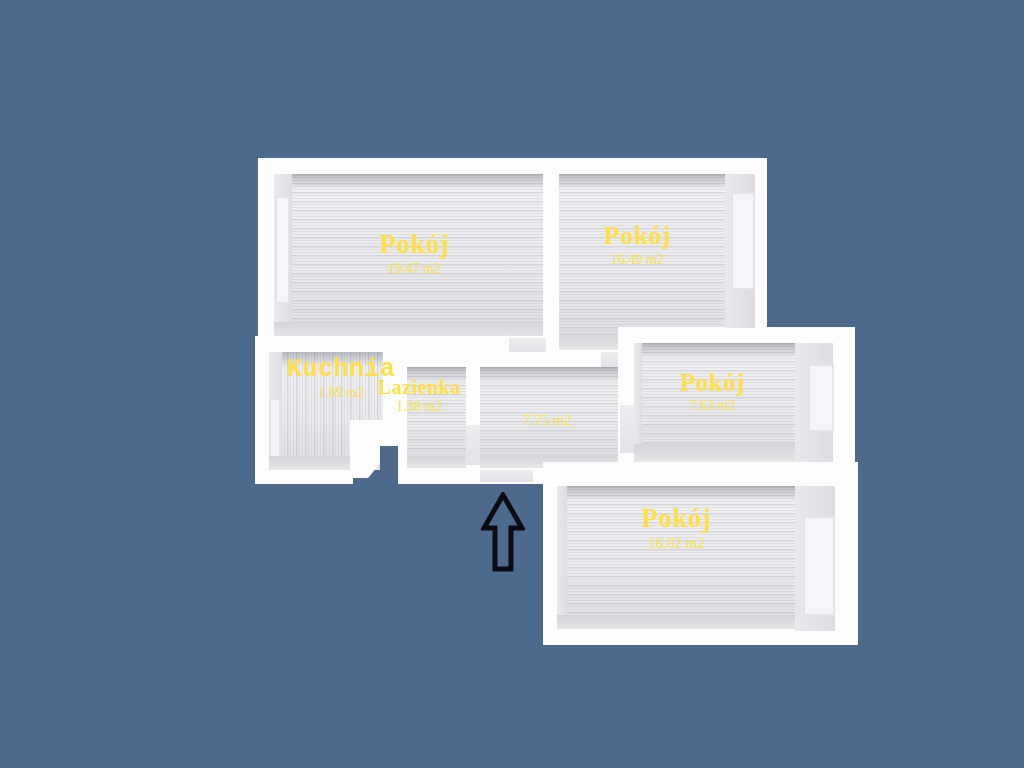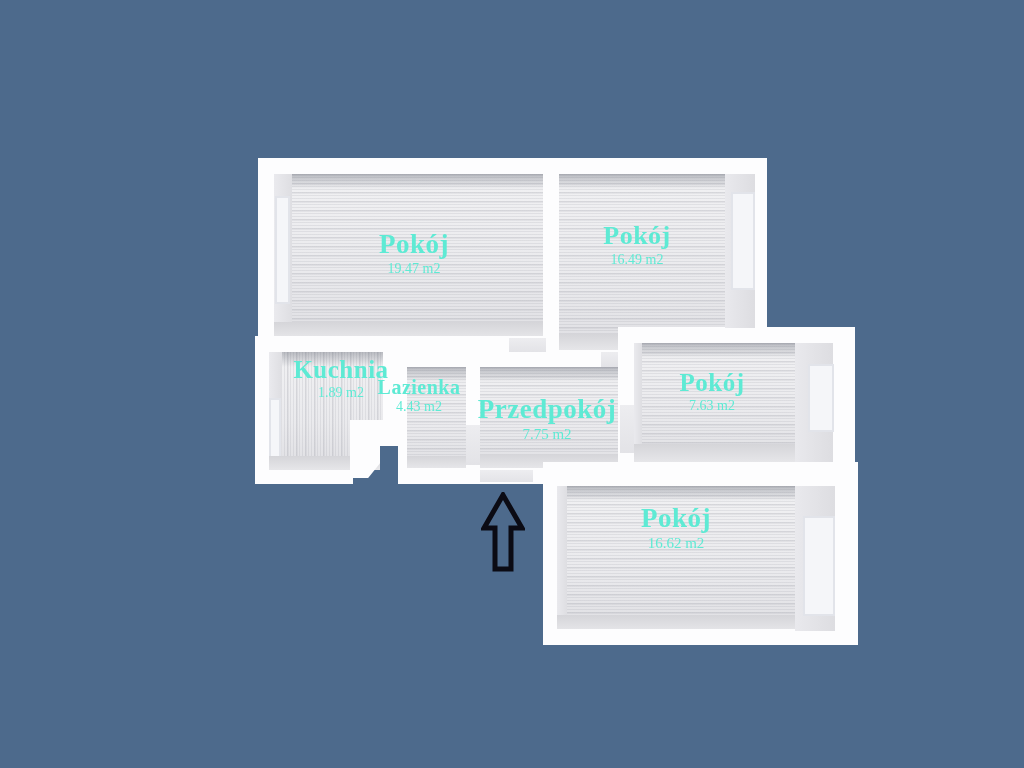"Pokój" .lbl { color: #5eead4 -> #fde047 }
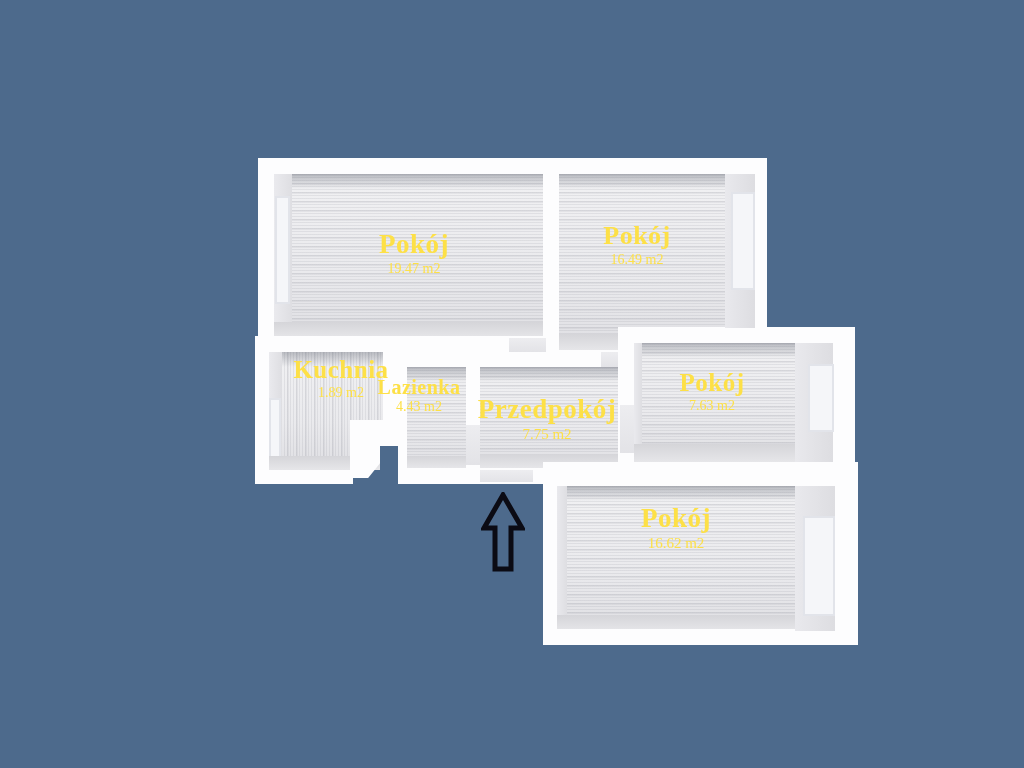"Kuchnia" span.nm { font-family: none -> Liberation Mono, monospace }
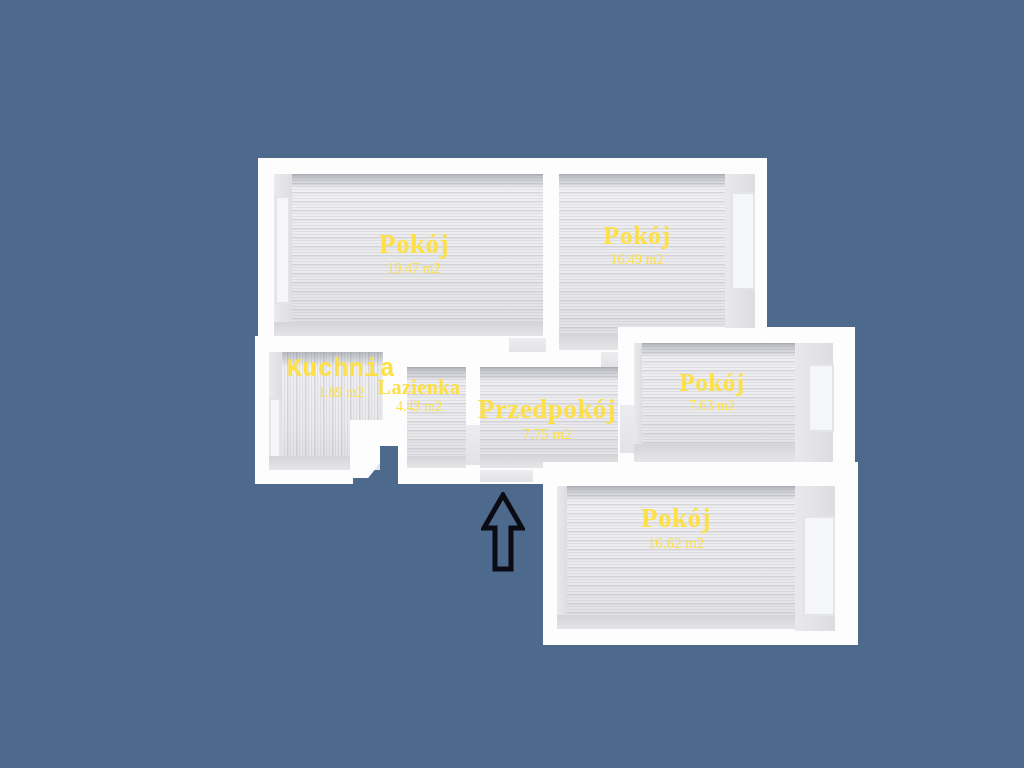"4.43 m2" span.ar { text: 4.43 -> 1.38 }
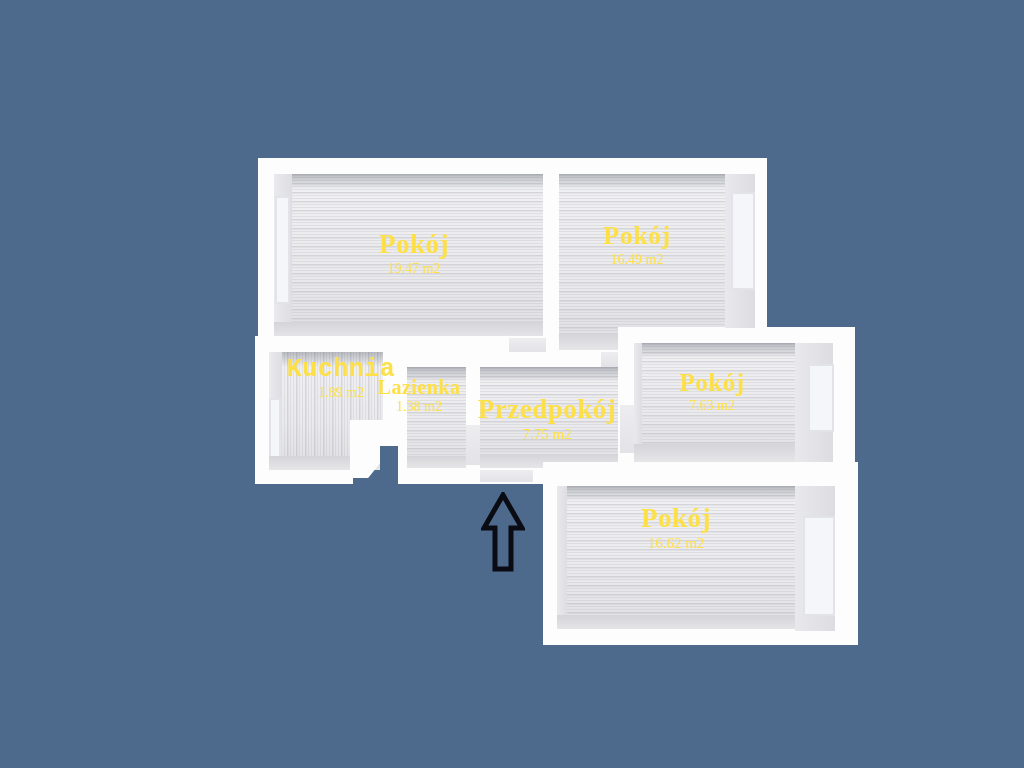"Przedpokój" span.nm { html: <span>Przedpokój</span> -> none }
